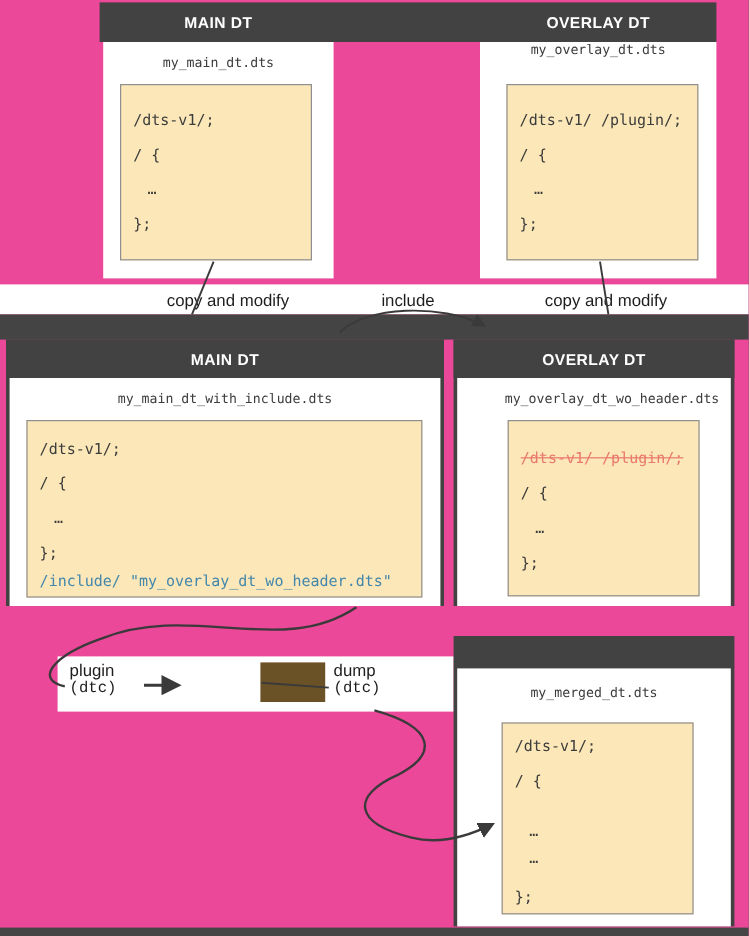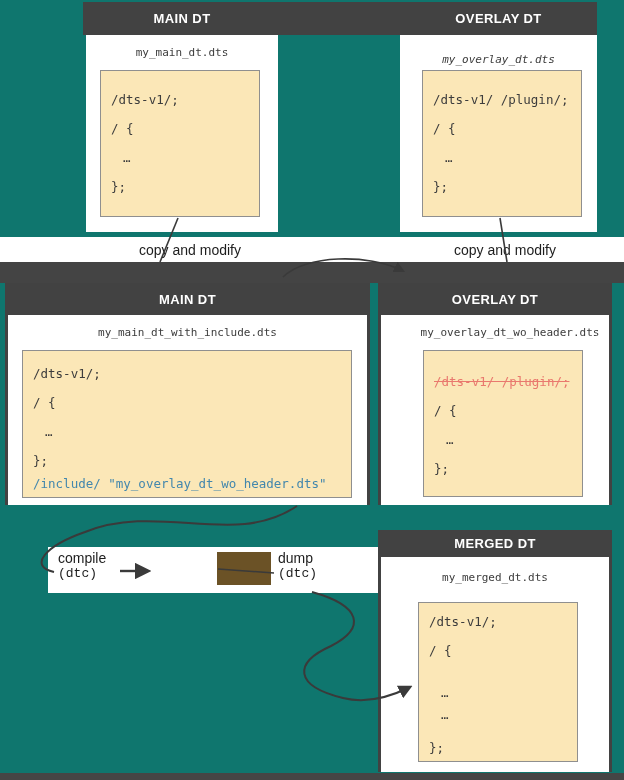"MAIN DT" .stage { background: #0f766e -> #ec4899 }
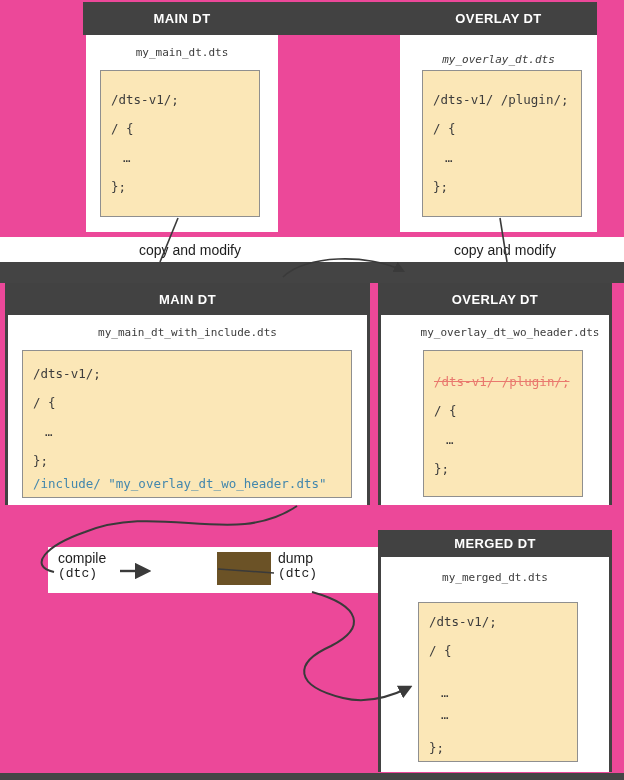"my_overlay_dt.dts" div.fname { font-style: italic -> none; margin-top: 18px -> 0 }
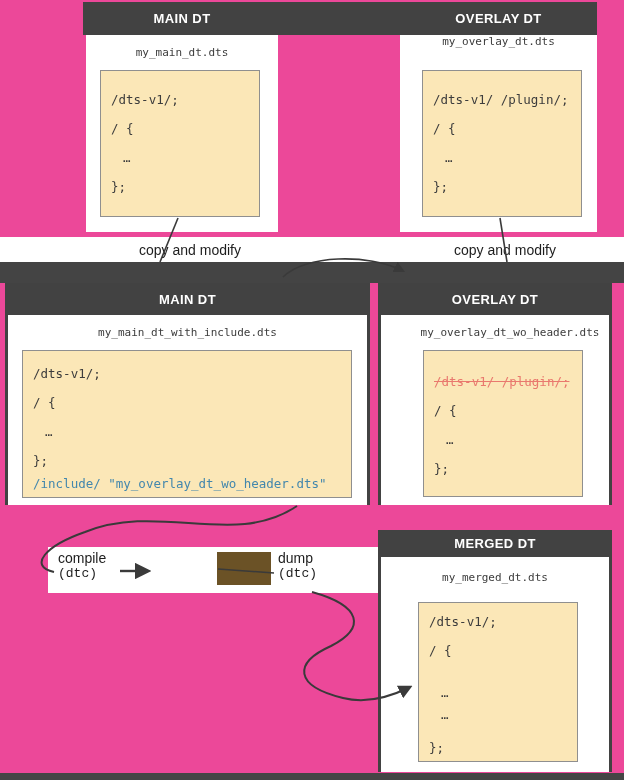"include" div.abs { html: none -> <div>include</div> }
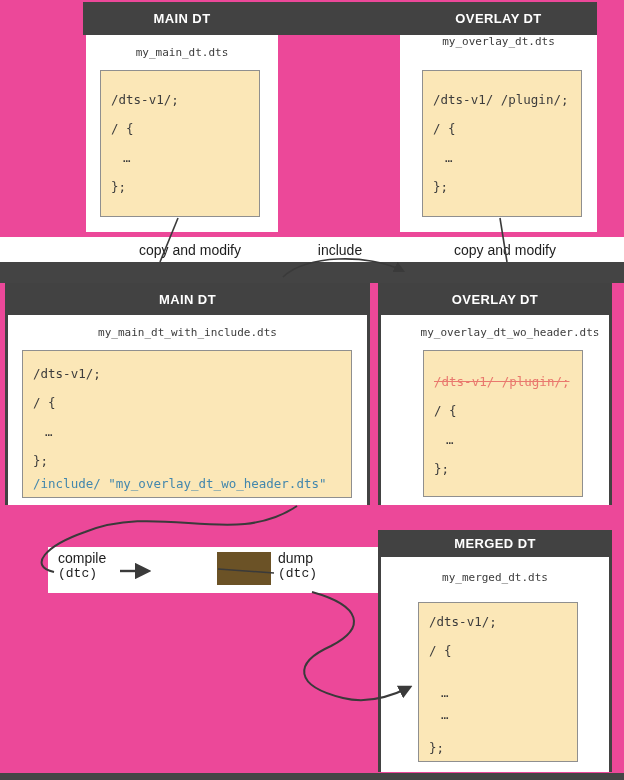"MERGED DT" div.hdr { html: <div>MERGED DT</div> -> none }
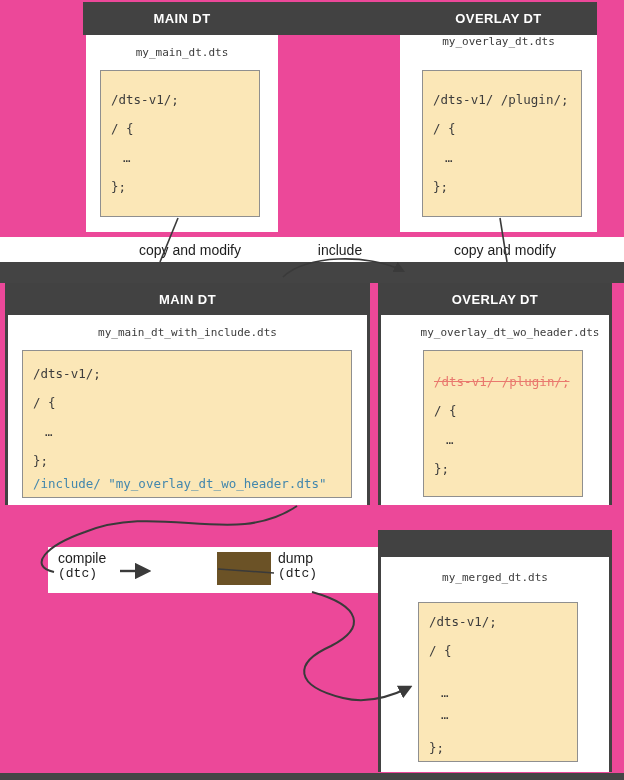"compile" div.lbl { text: compile -> plugin }
